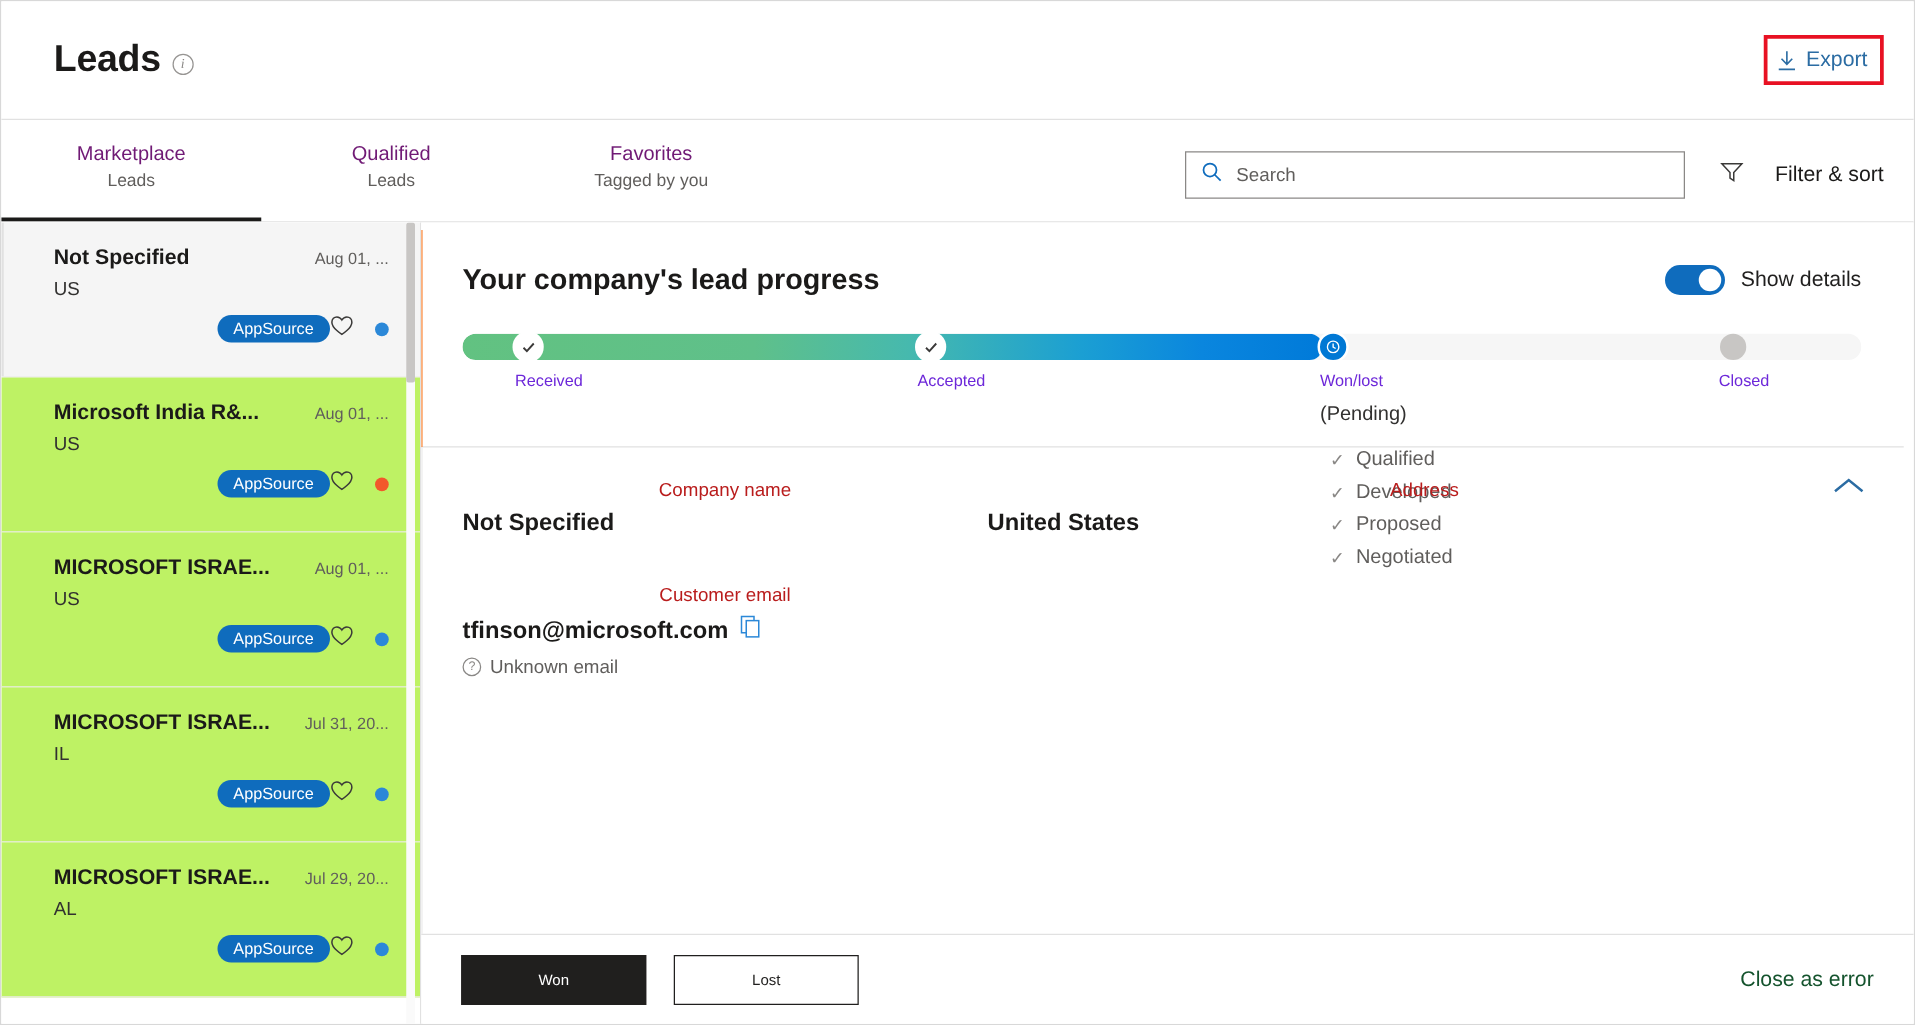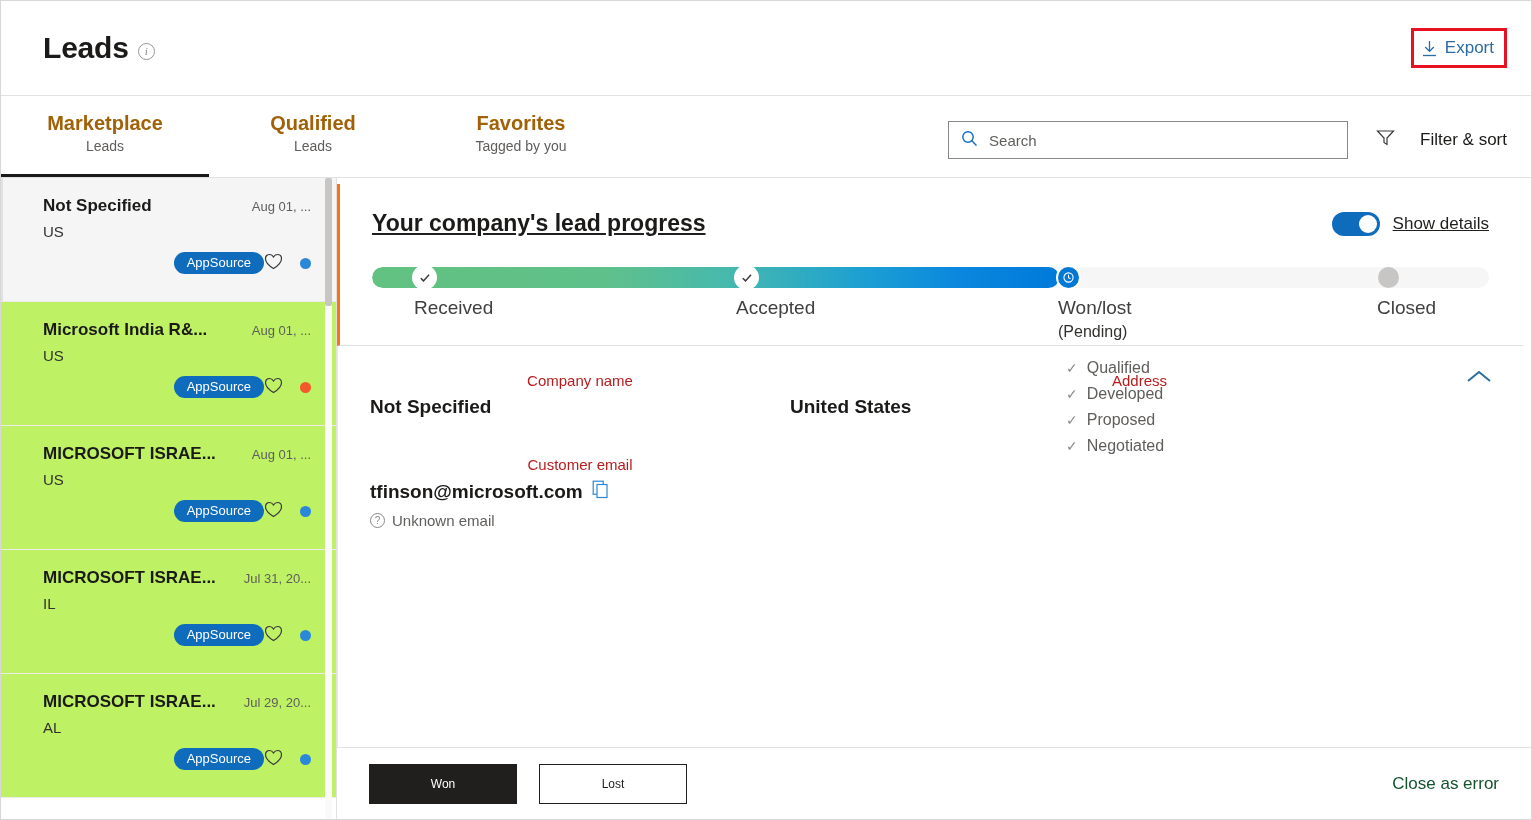"Marketplace" .tab-label { color: #a16207 -> #701a75; font-size: 20px -> 16px; font-weight: 700 -> 400 }
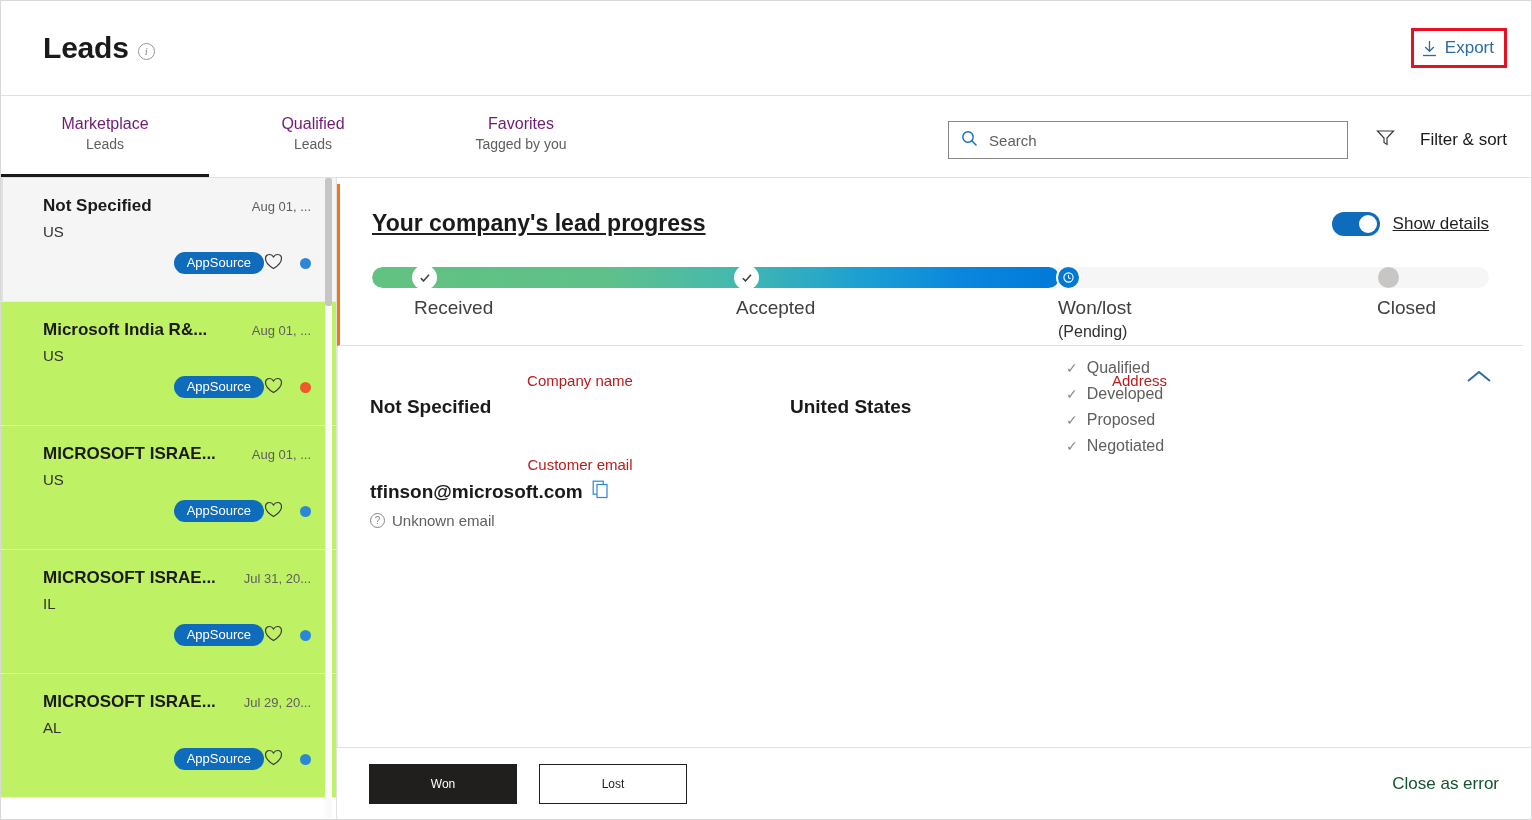"Your company's lead progress" .progress-card { border-left: 3px solid #f97316 -> 1px solid #f97316; padding: 26px 34px 18px 32px -> 26px 34px 30px 32px; text-decoration: underline -> none }
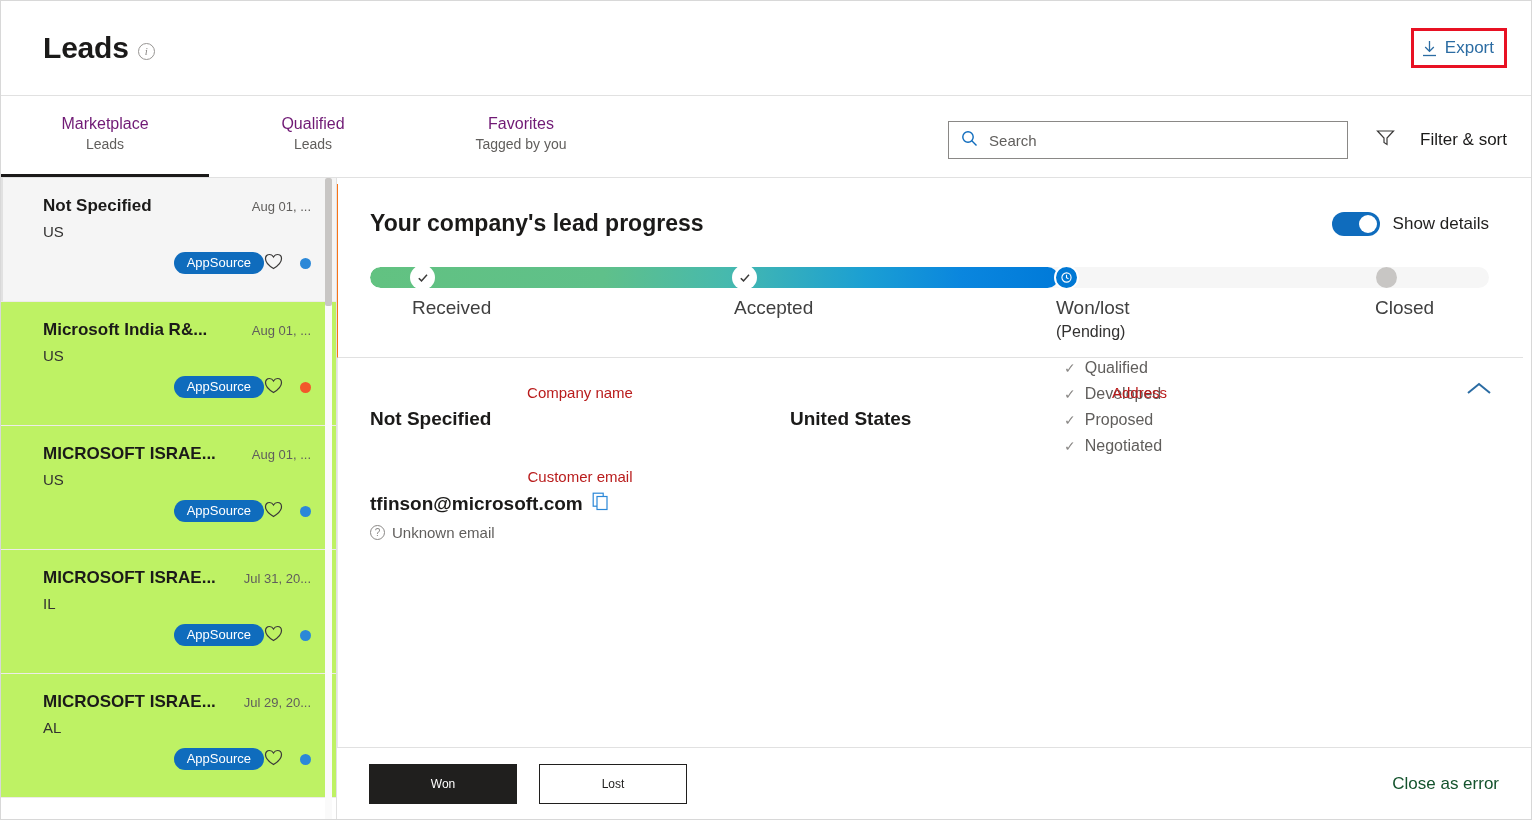"Received" .step-label { color: #404040 -> #6d28d9; font-size: 19px -> 13px }
